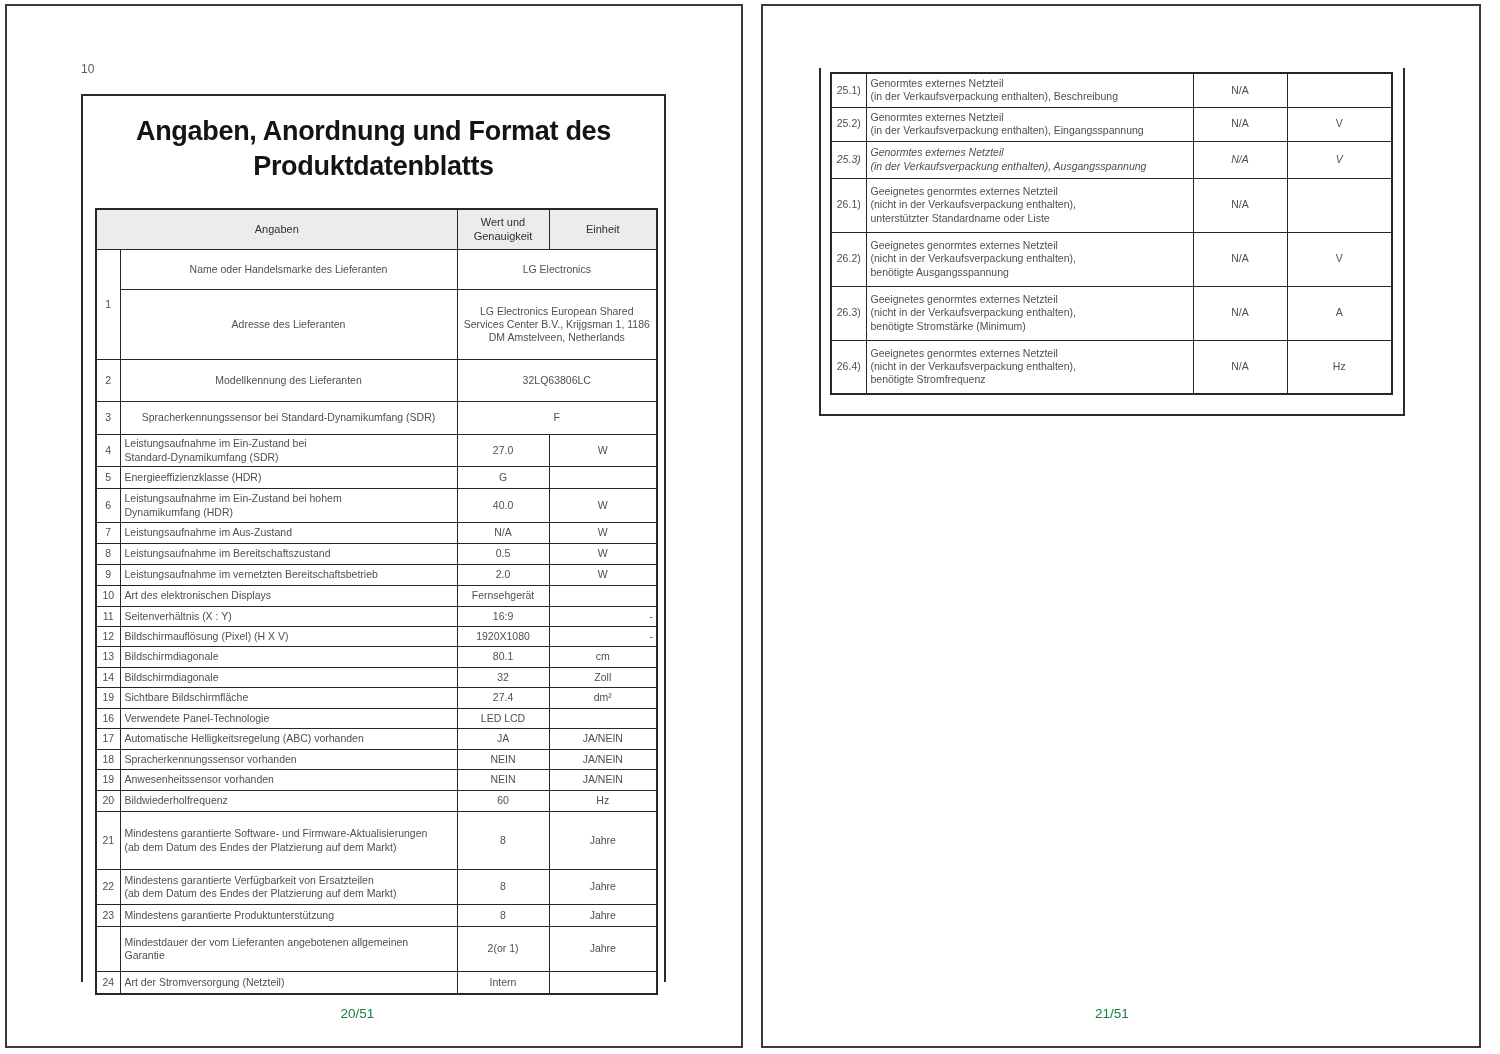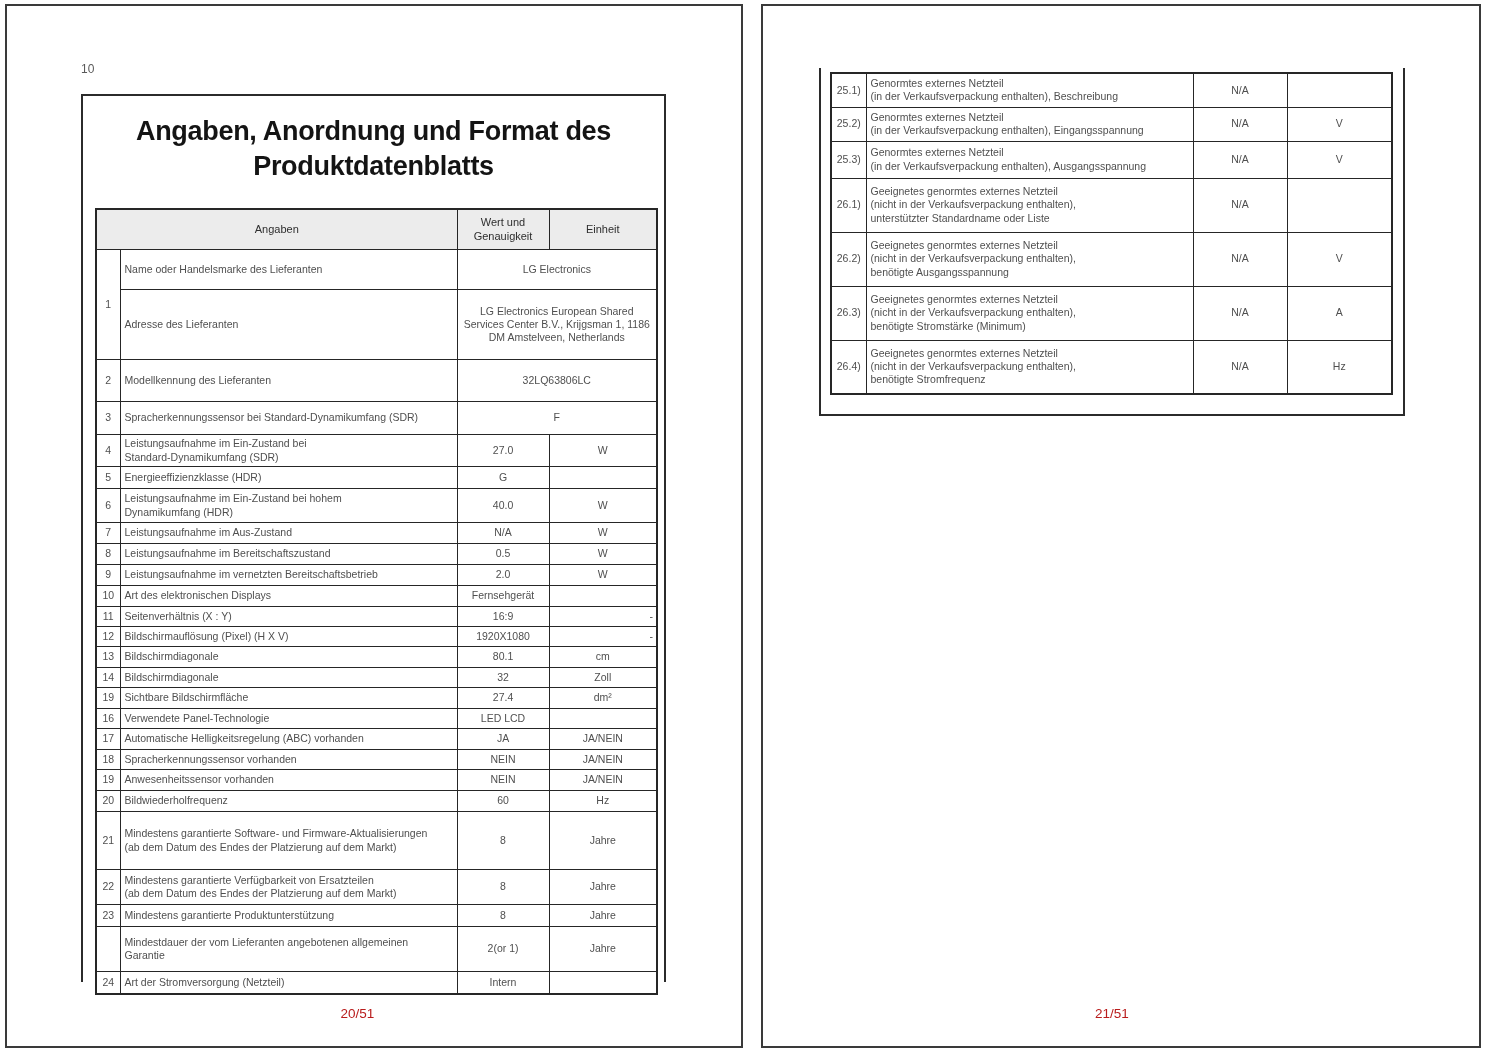"25.3)" tr { font-style: none -> italic }
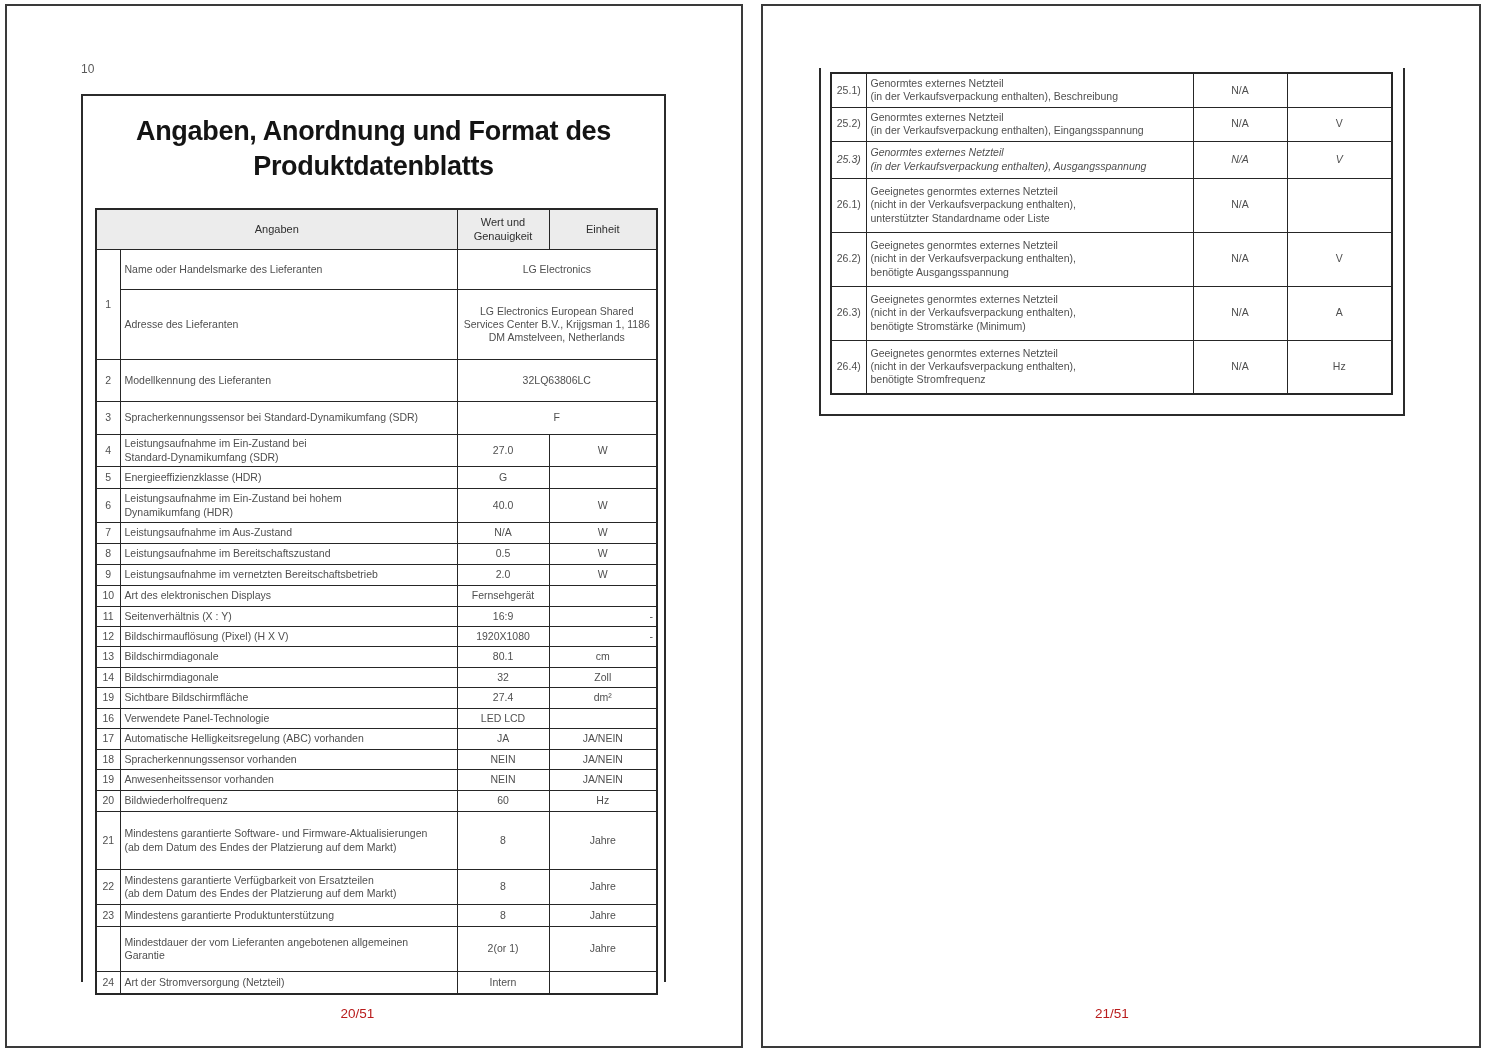"Name oder Handelsmarke des Lieferanten" td.desc.center { text-align: left -> center }
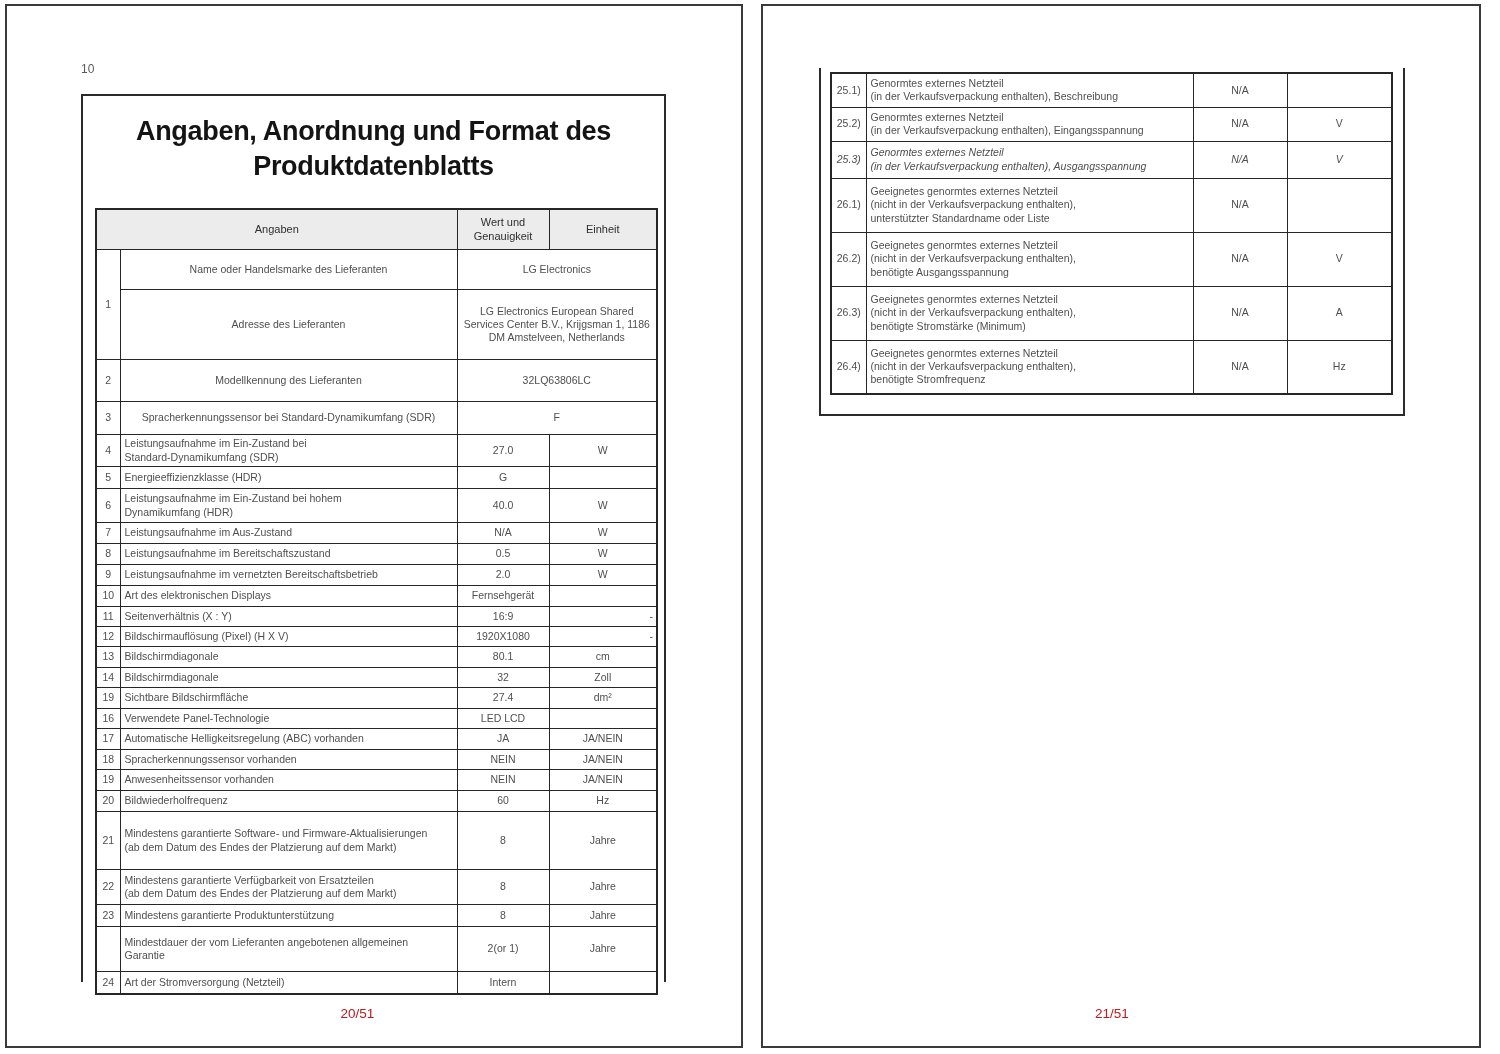"20/51" .footer { color: #b91c1c -> #15803d }
